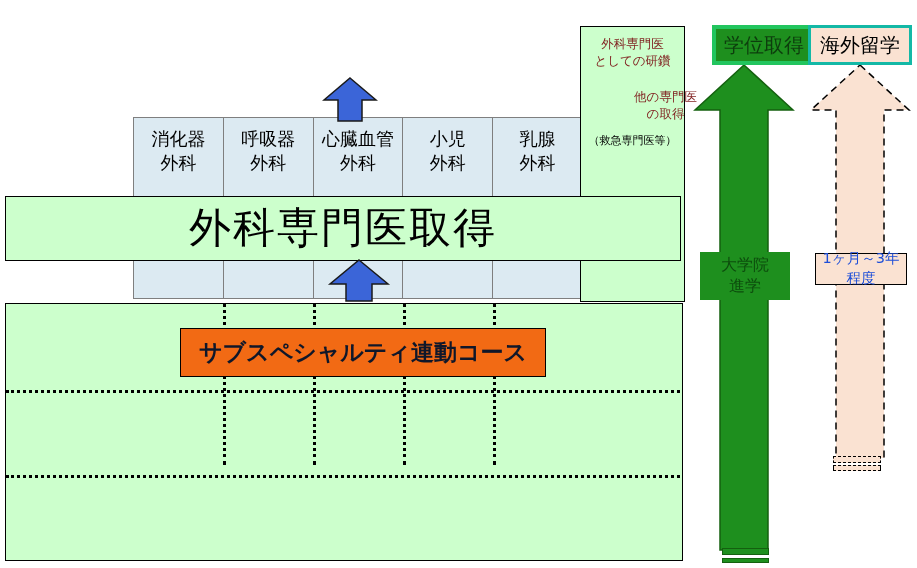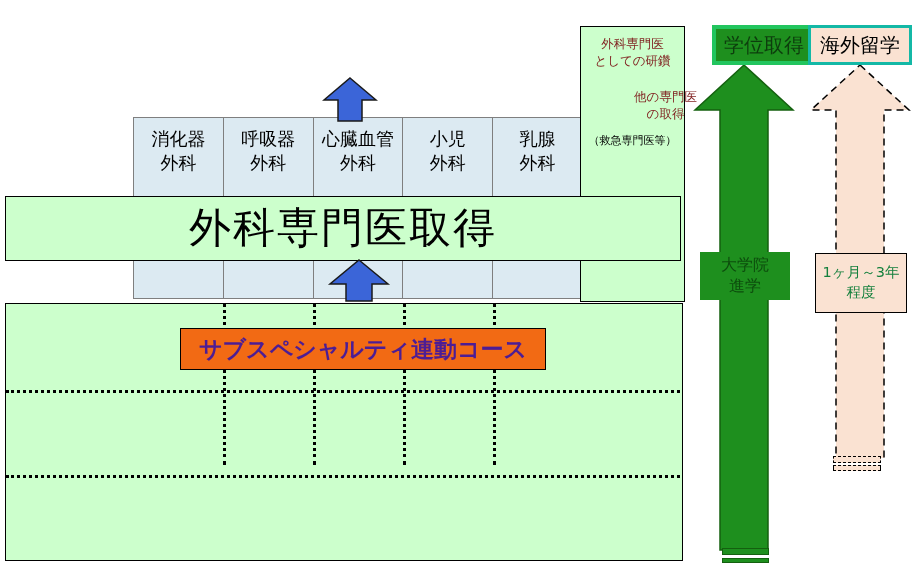"1ヶ月～3年" #duration-box { color: #15803d -> #1d4ed8; height: 60px -> 32px }
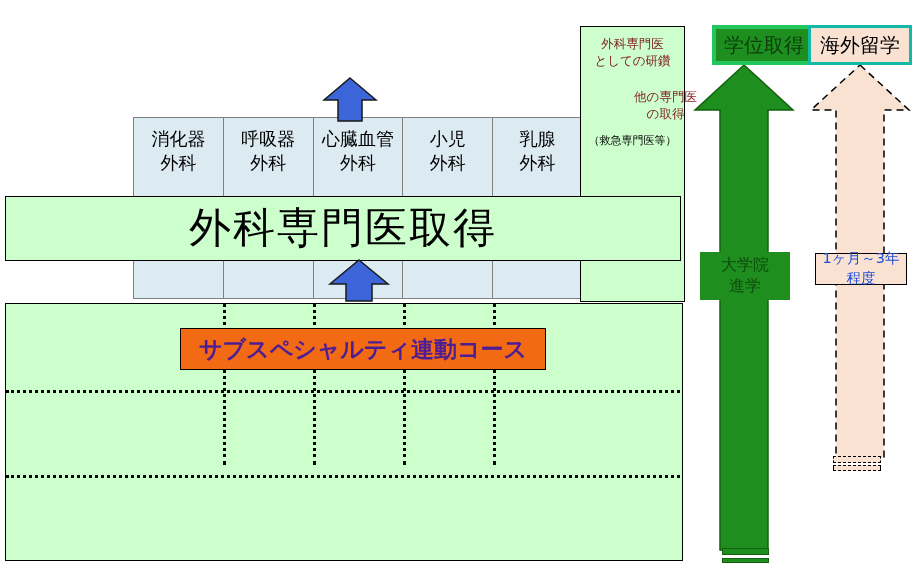"サブスペシャルティ連動コース" #linked-course-box { color: #4c1d95 -> #0f172a; height: 42px -> 49px }
